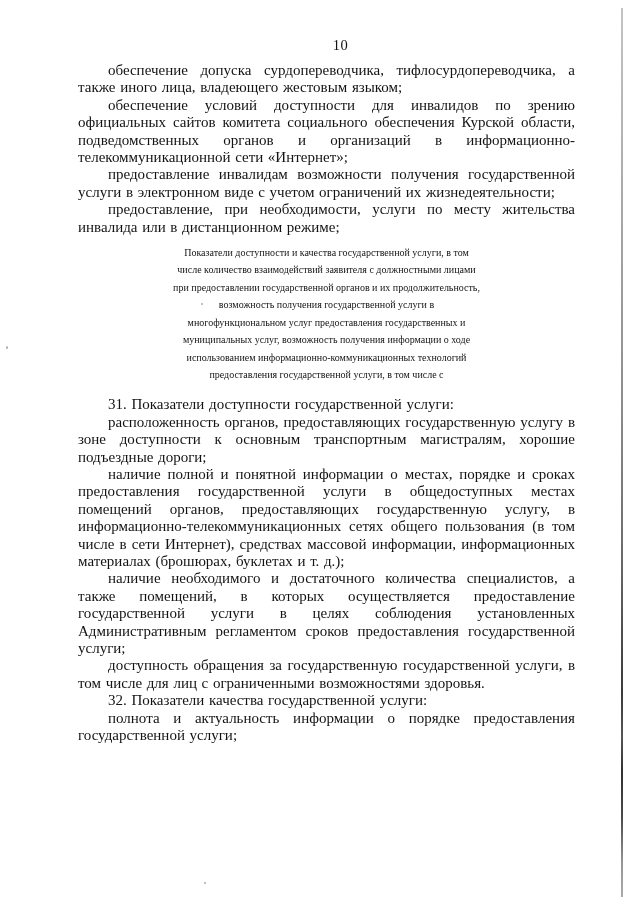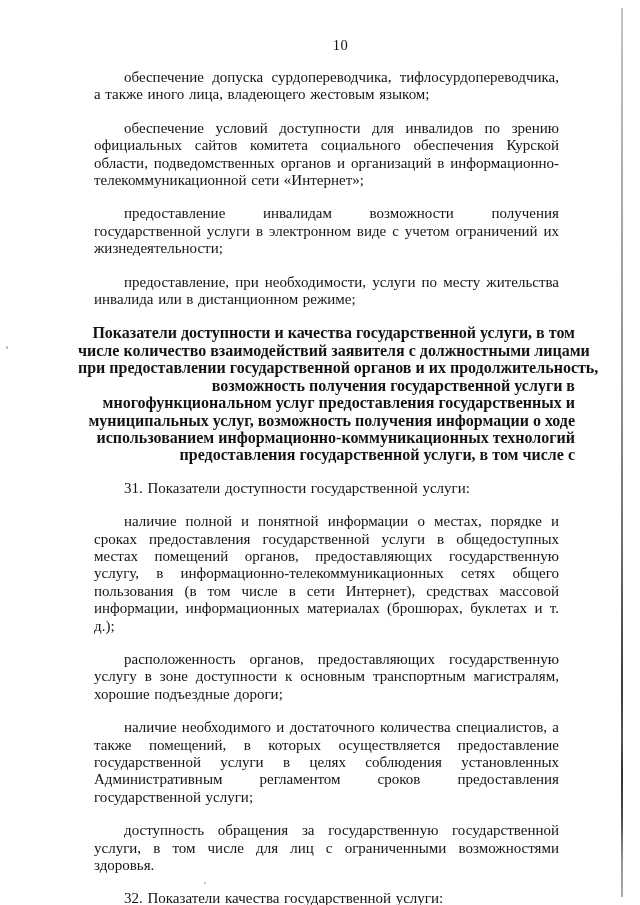"обеспечение допуска сурдопереводчика," p.para { margin: 16px -> 0 }
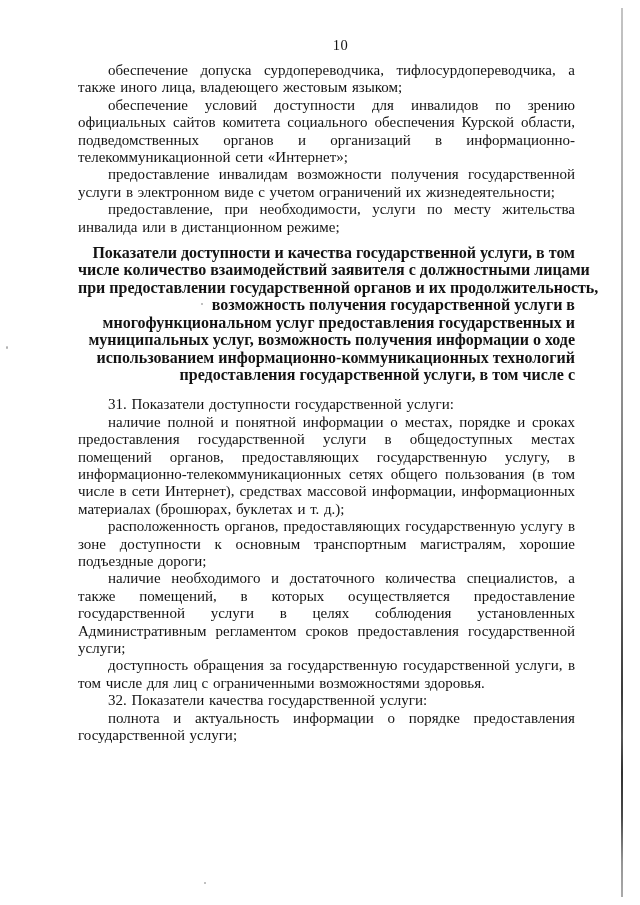"Показатели доступности и качества" .section-heading { font-size: 16px -> 10px; font-weight: bold -> normal; text-align: right -> center }
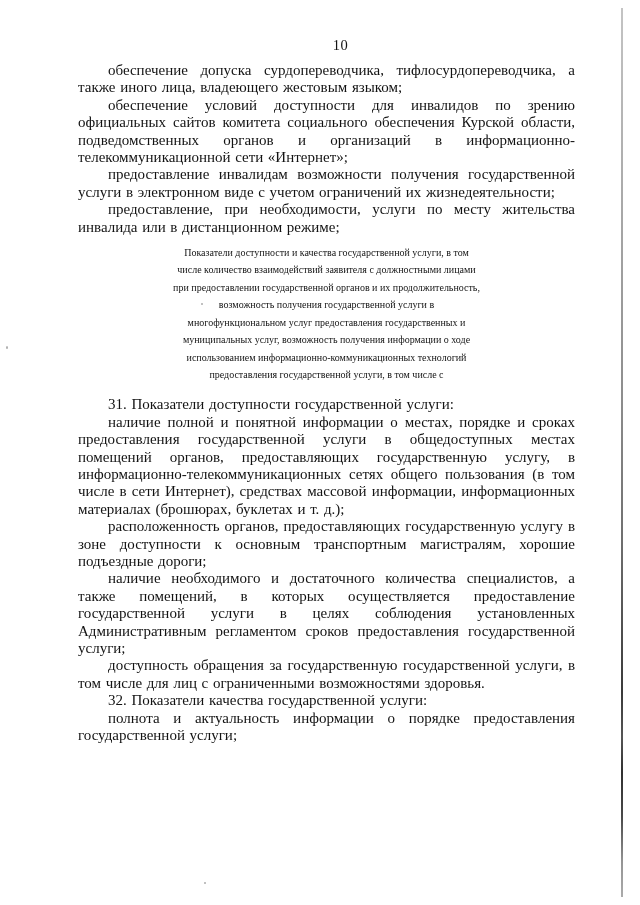"наличие полной и понятной информации" p.para { order: before "расположенность органов, предоставляющих" -> after "расположенность органов, предоставляющих" }
